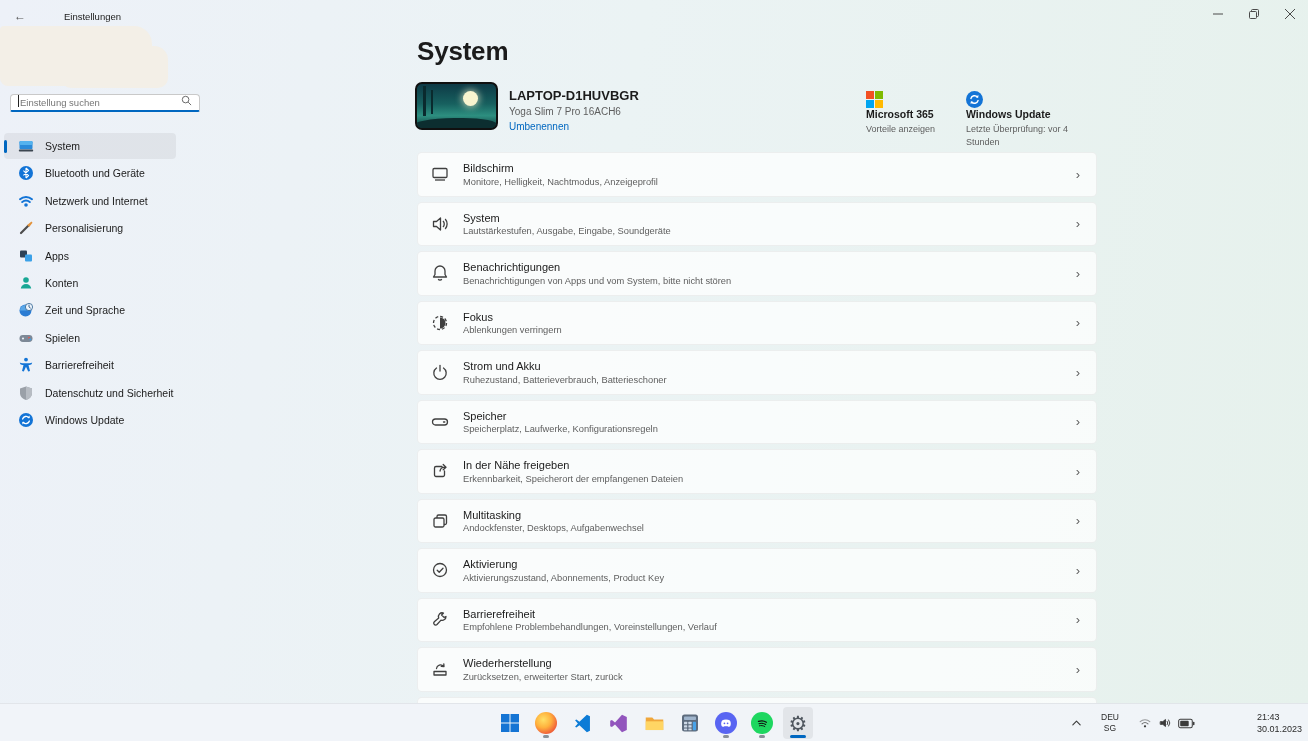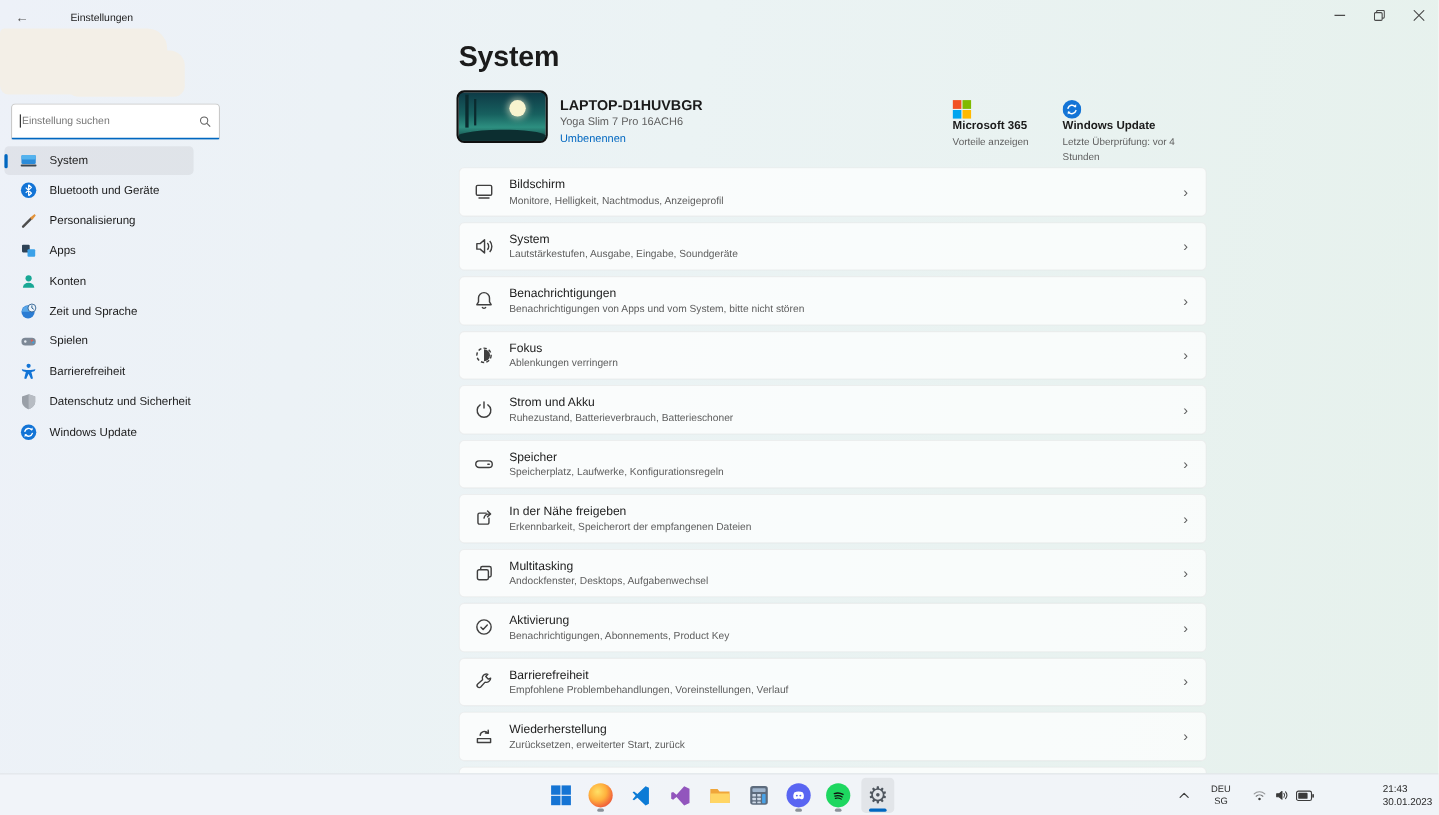"Einstellung suchen" .search-box { align-items: center -> none; height: 33px -> 18px }
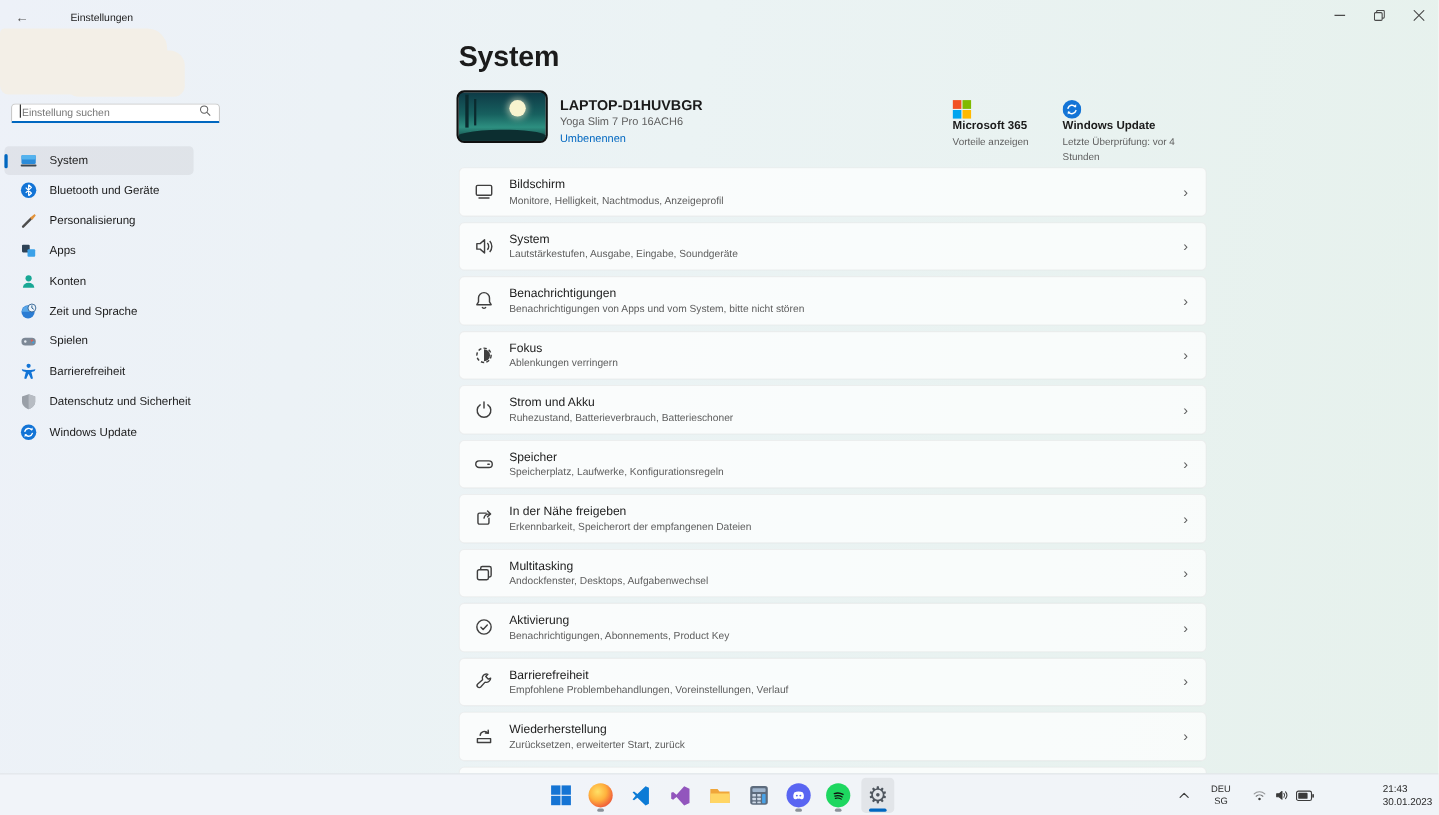"Netzwerk und Internet" div.nav-item { html: none -> <div> <svg> <path></path> <path></path> <circle></circle> </svg> <span>Netzwerk und Internet</span> </div> }
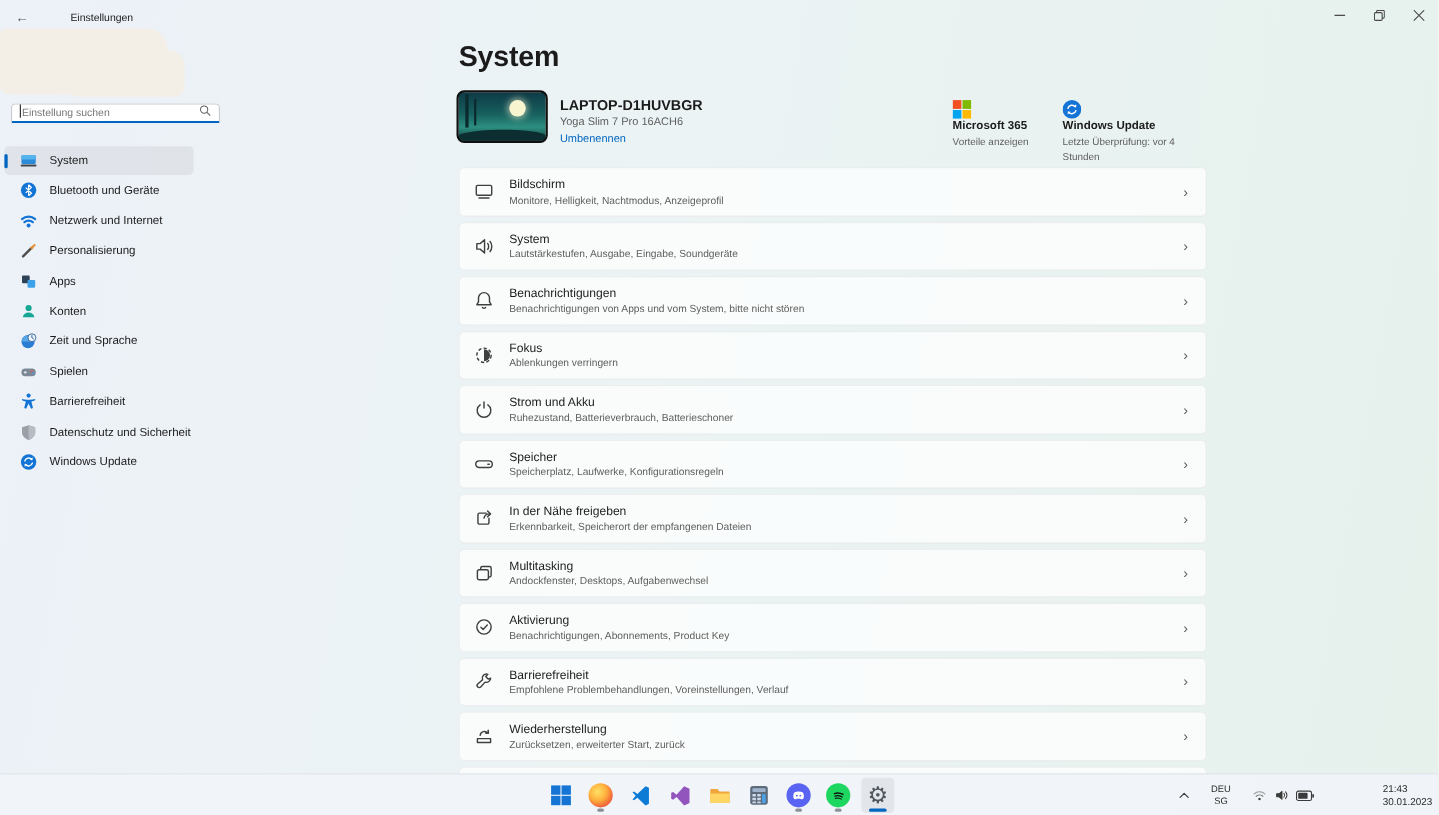"Benachrichtigungen, Abonnements, Product" div.card-sub { text: Benachrichtigungen -> Aktivierungszustand }
